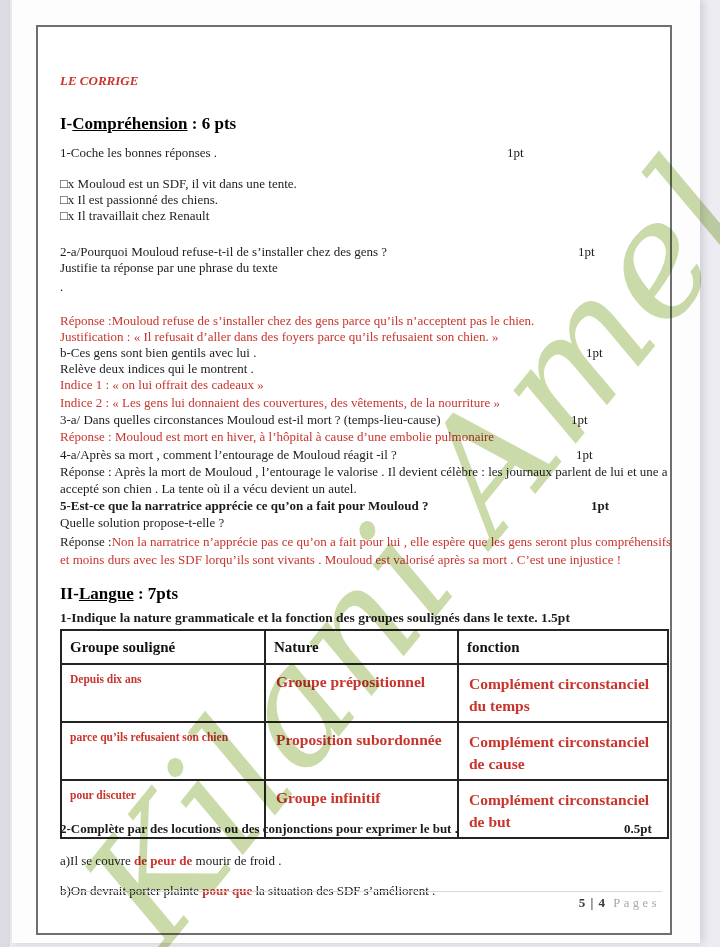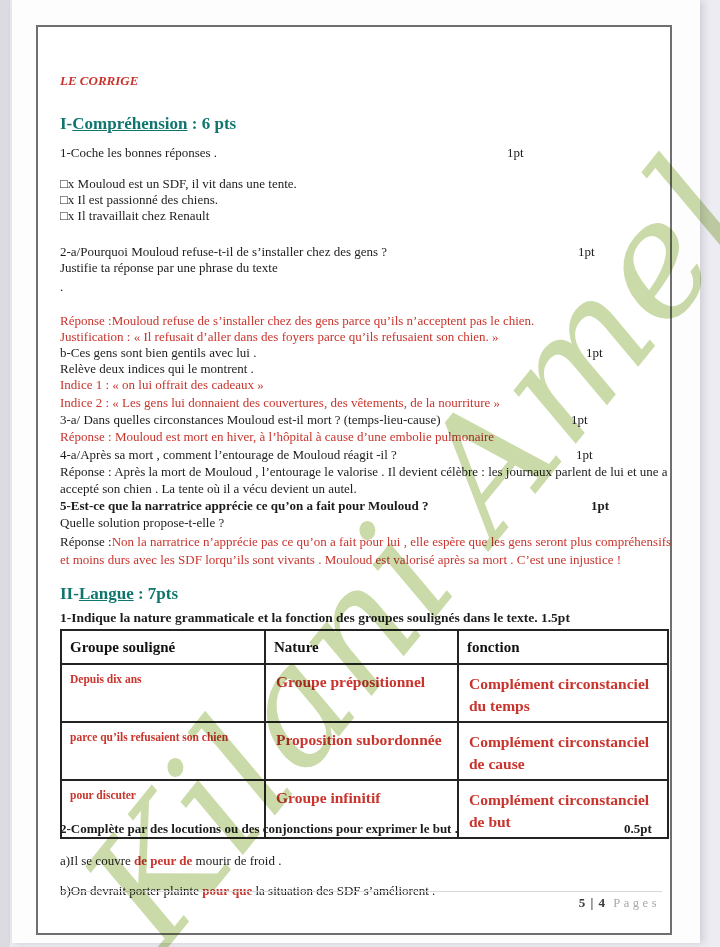"I-Compréhension : 6 pts" .h { color: #0f766e -> #000000 }
